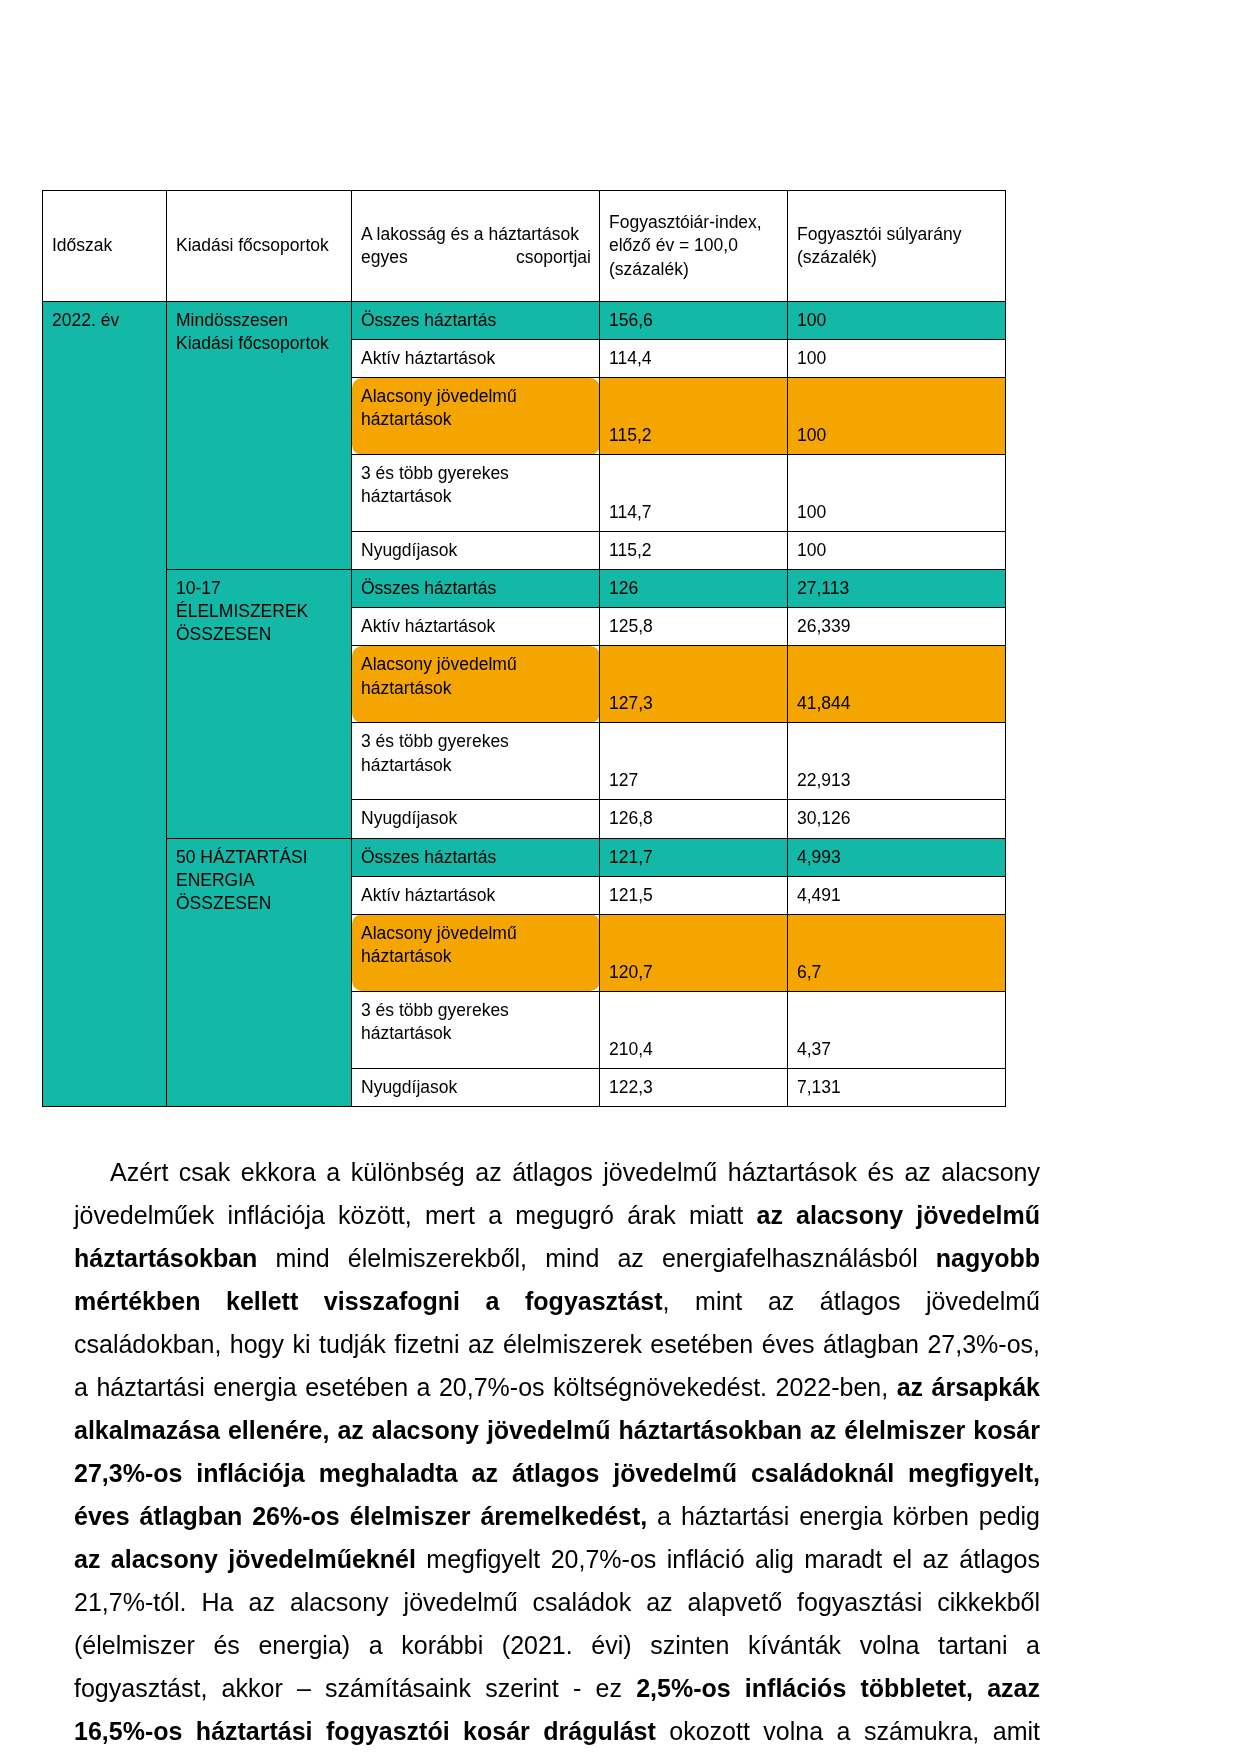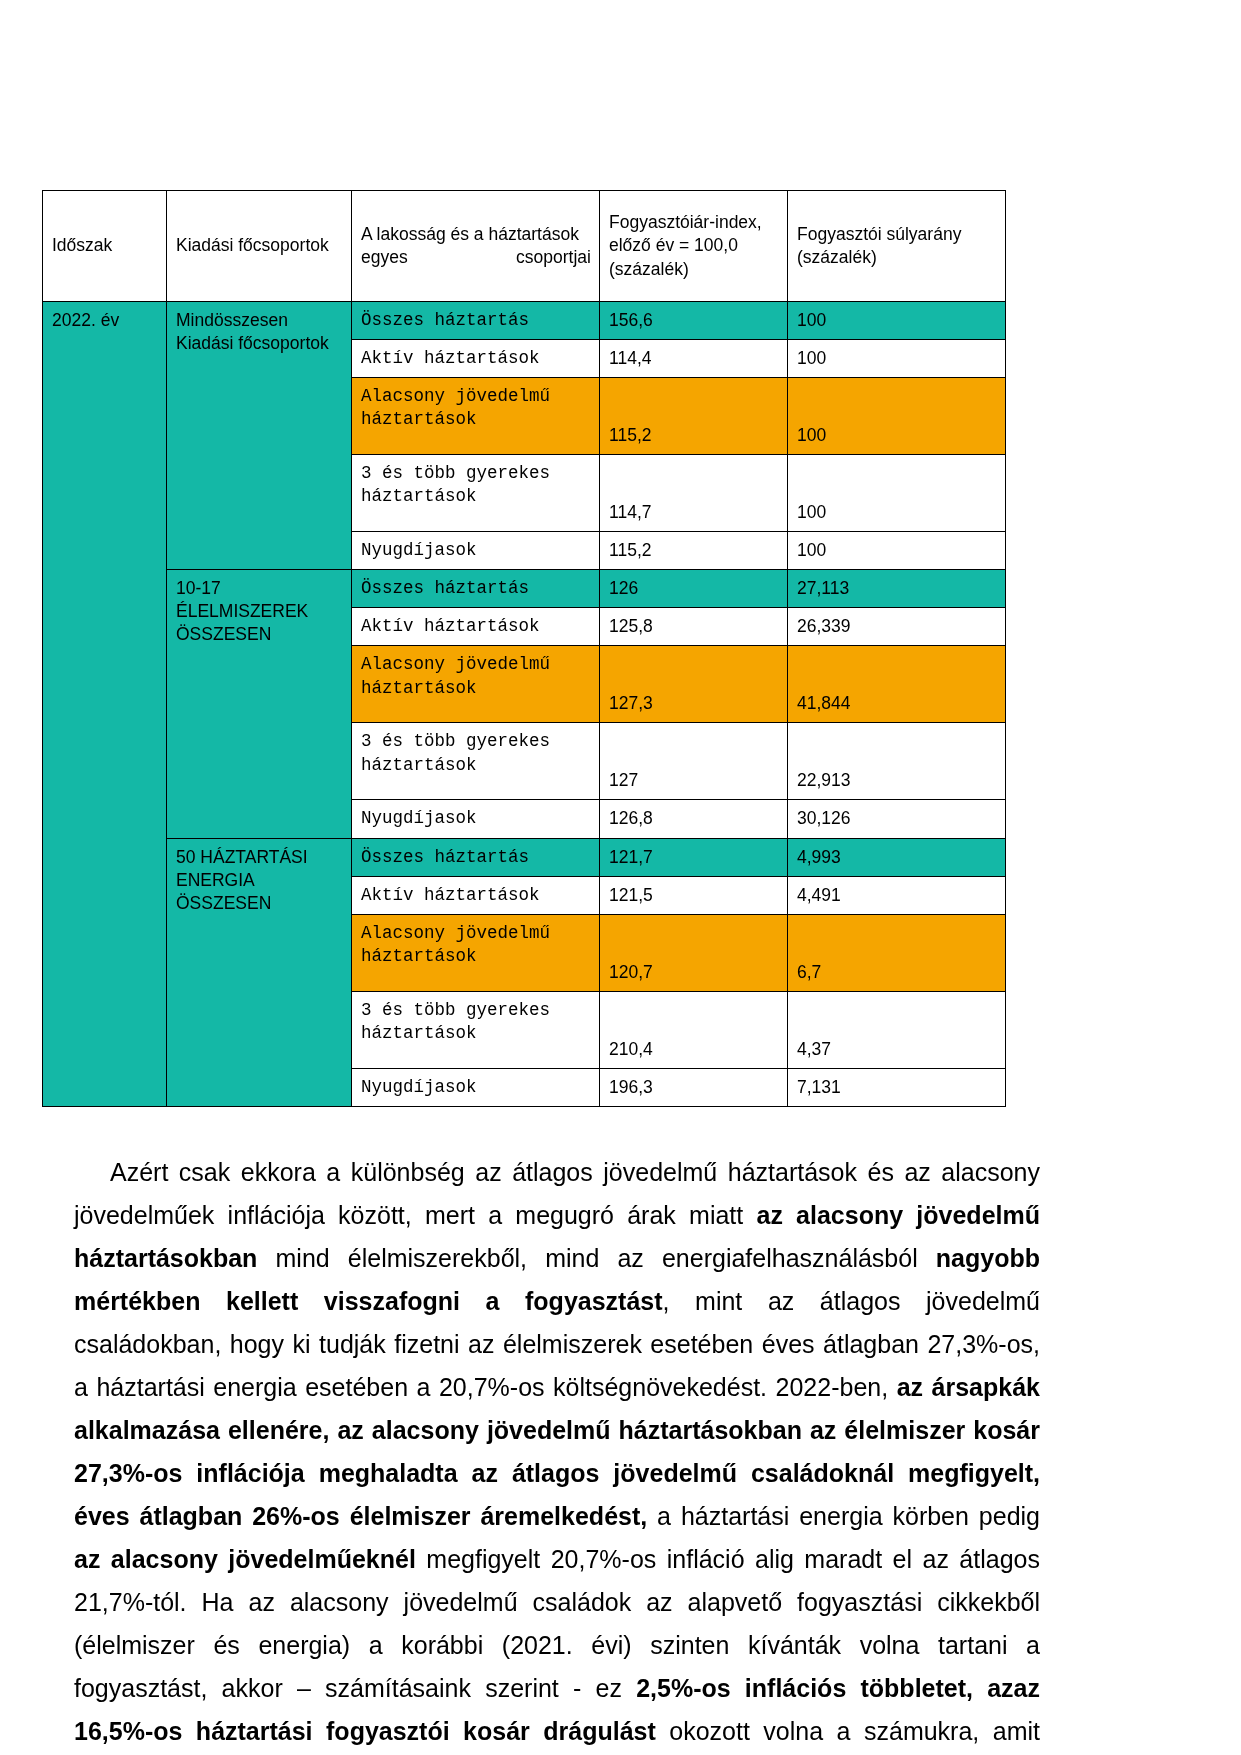"Összes háztartás" td.label { font-family: Liberation Mono, monospace -> none }
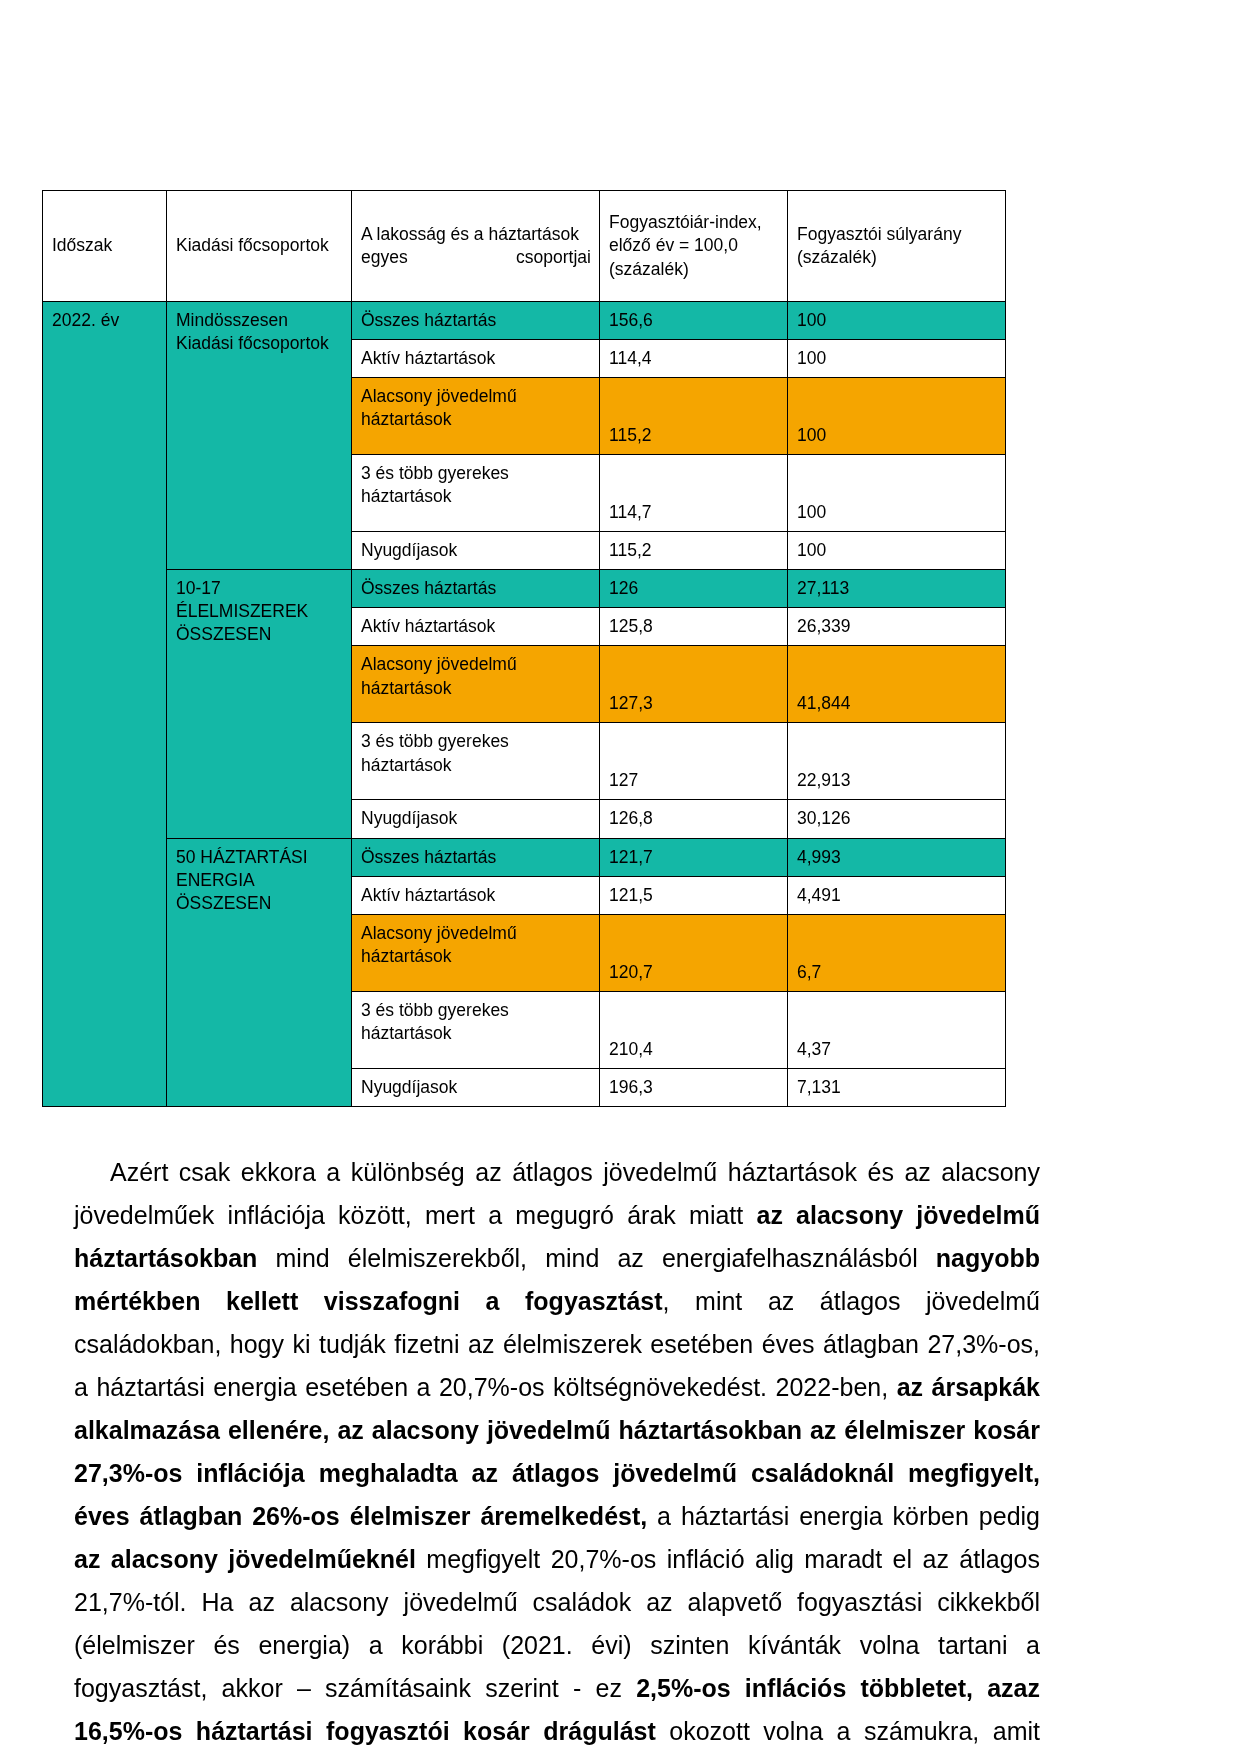"Alacsony jövedelmű háztartások" td.tall { border-radius: none -> 10px }
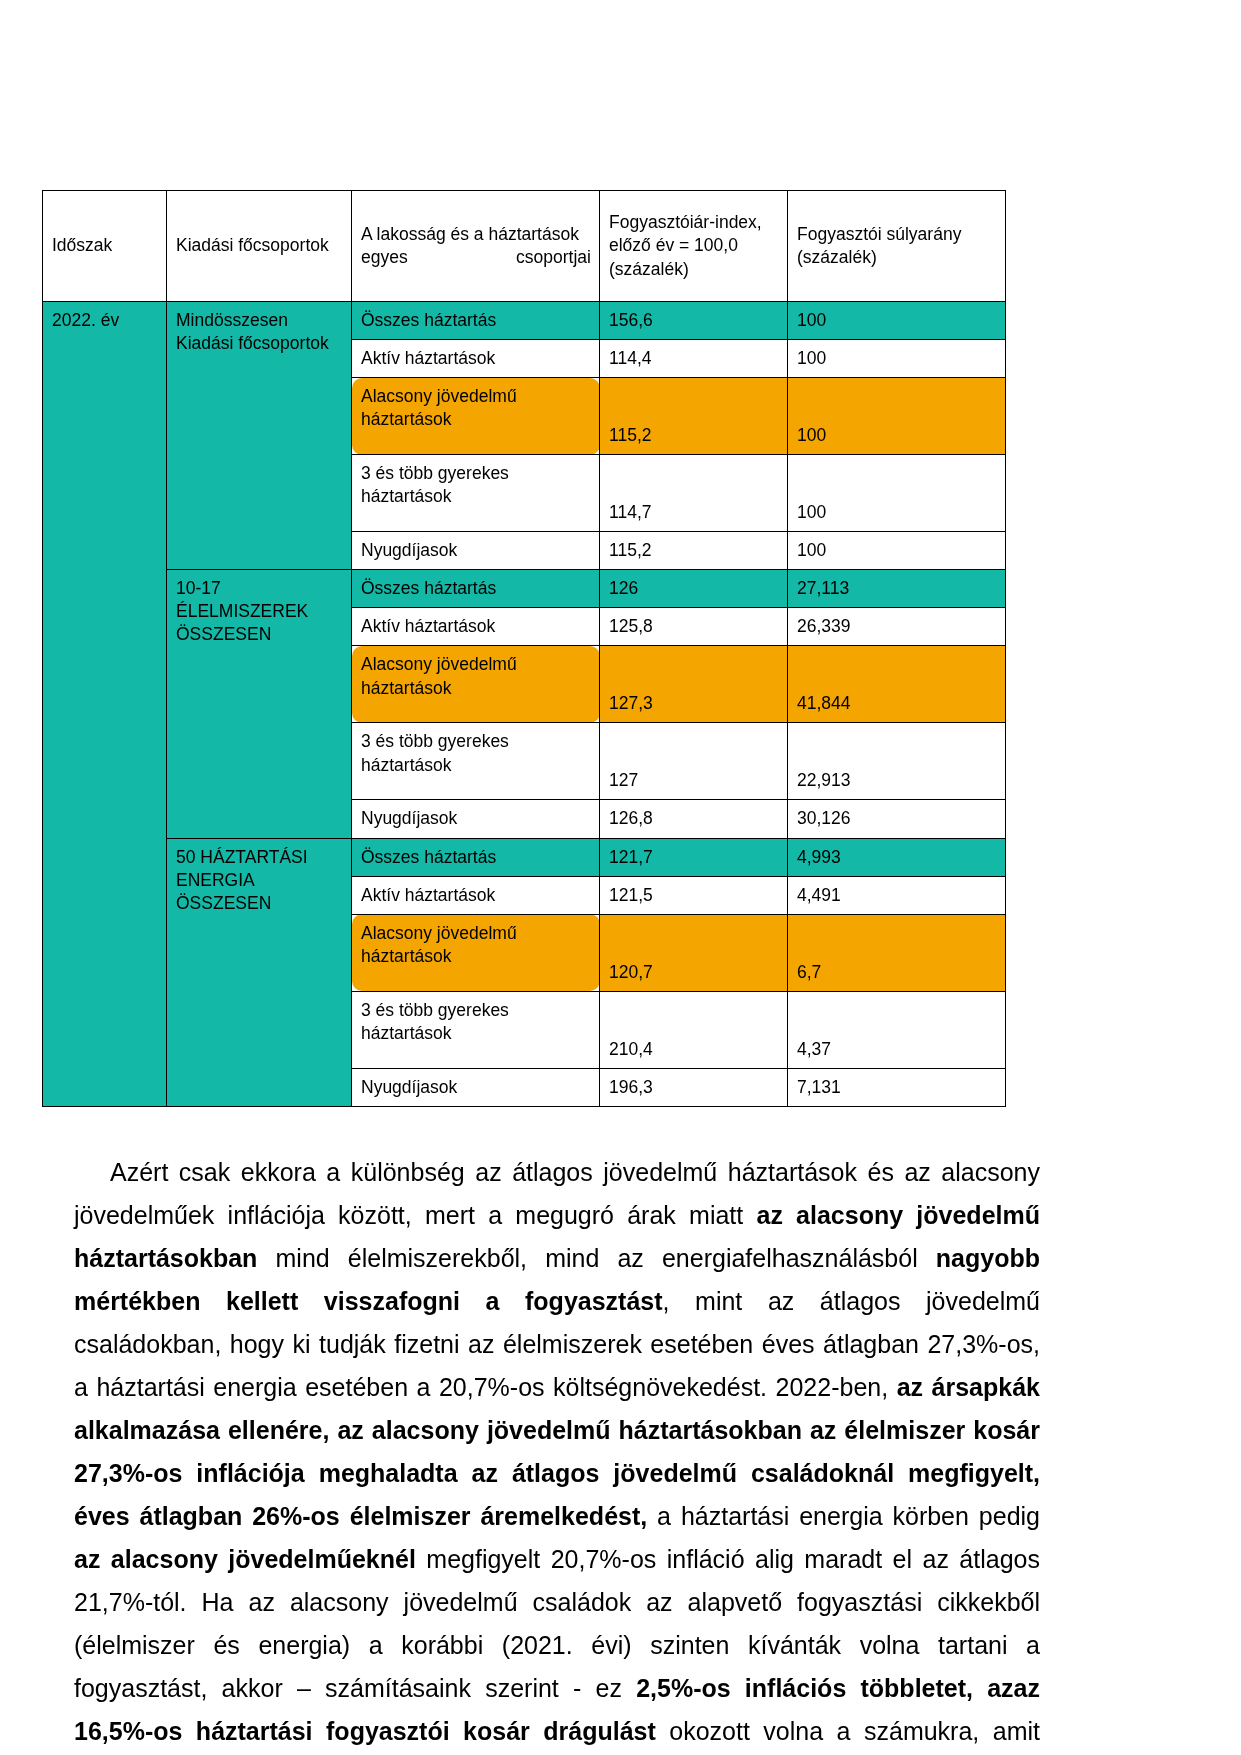"196,3" td.num { text: 196,3 -> 122,3 }
